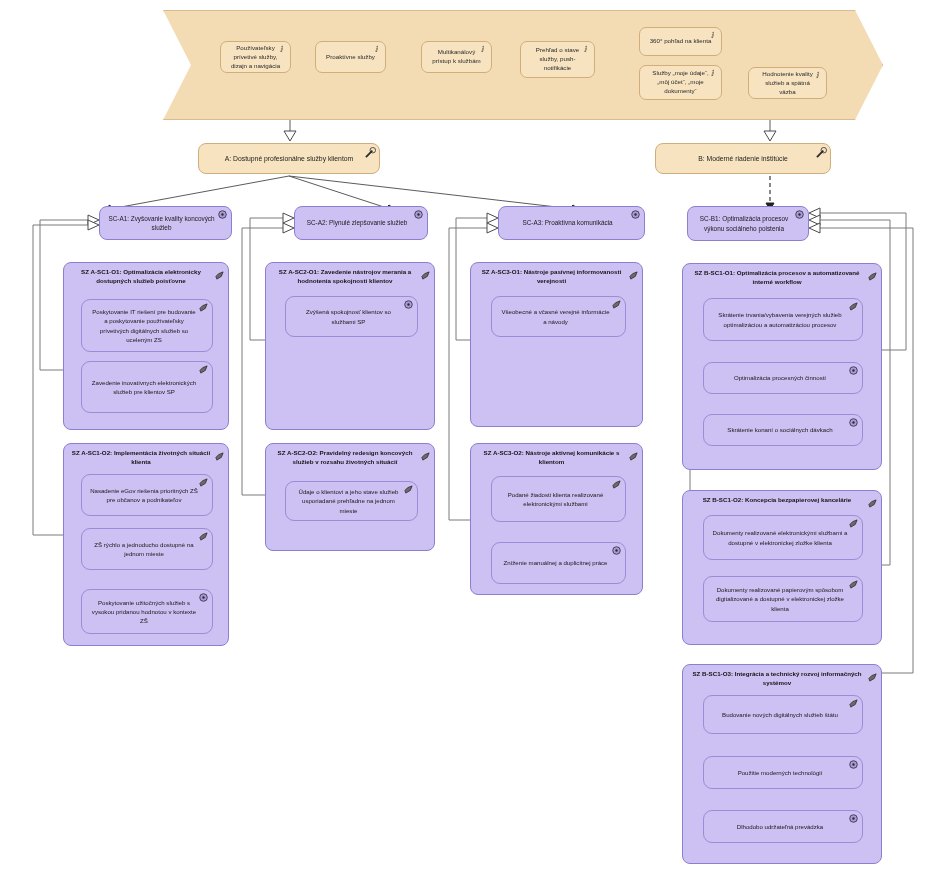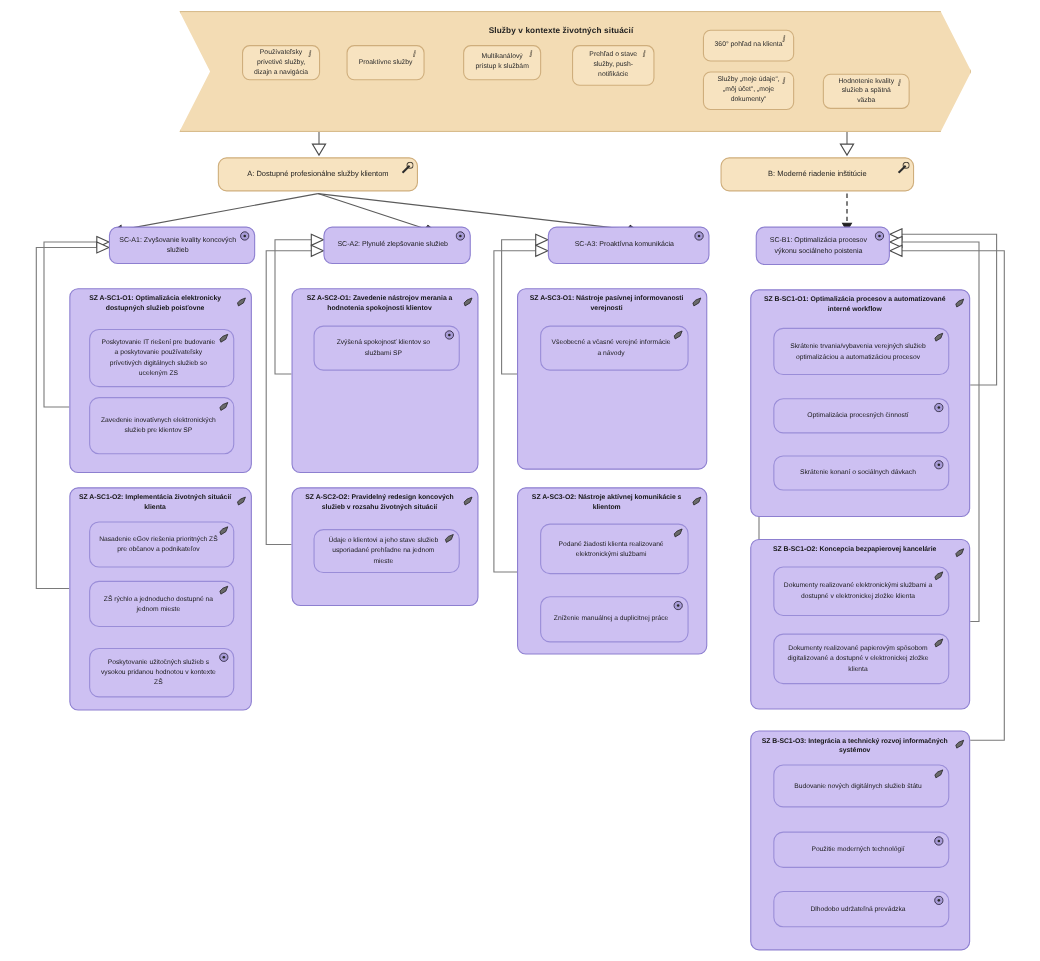"Služby v kontexte životných situácií" div.banner-title { html: <div>Služby v kontexte životných situácií</div> -> none }
